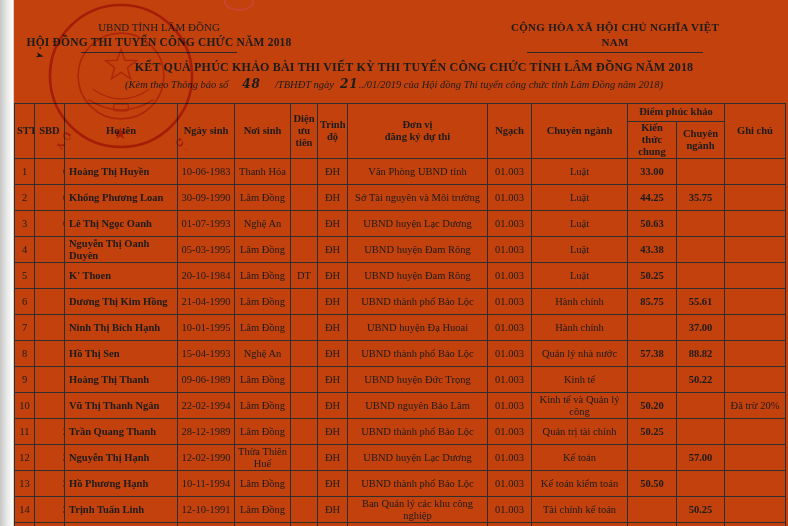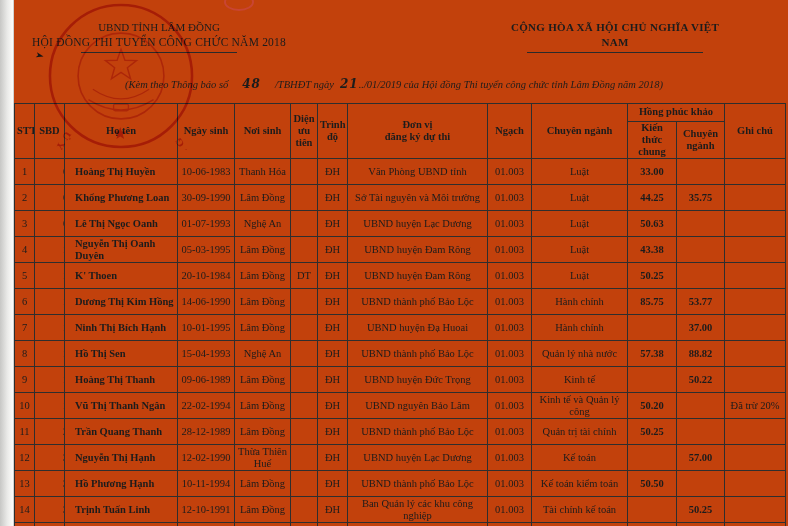"HỘI ĐỒNG THI TUYỂN CÔNG" .hdr .l2 { font-weight: normal -> bold }
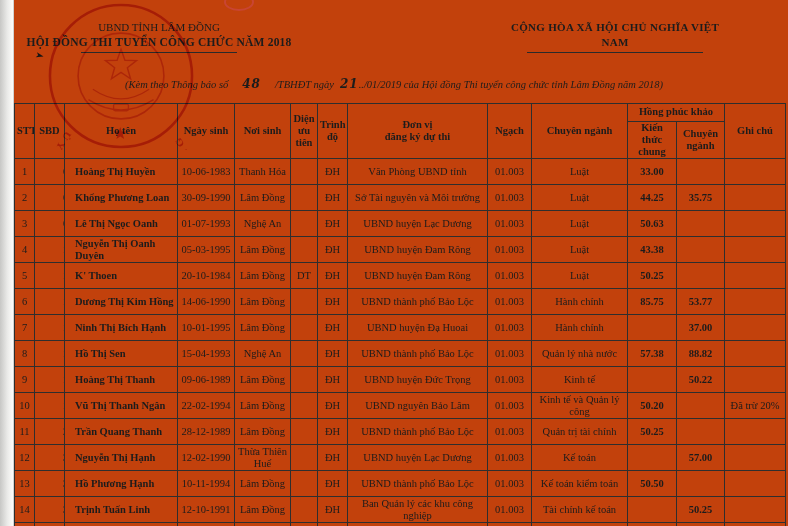"KẾT QUẢ PHÚC KHẢO BÀI" div.doc-title { html: none -> <div>KẾT QUẢ PHÚC KHẢO BÀI THI VIẾT KỲ THI TUYỂN CÔNG CHỨC TỈNH LÂM ĐỒNG NĂM 2018</div> }
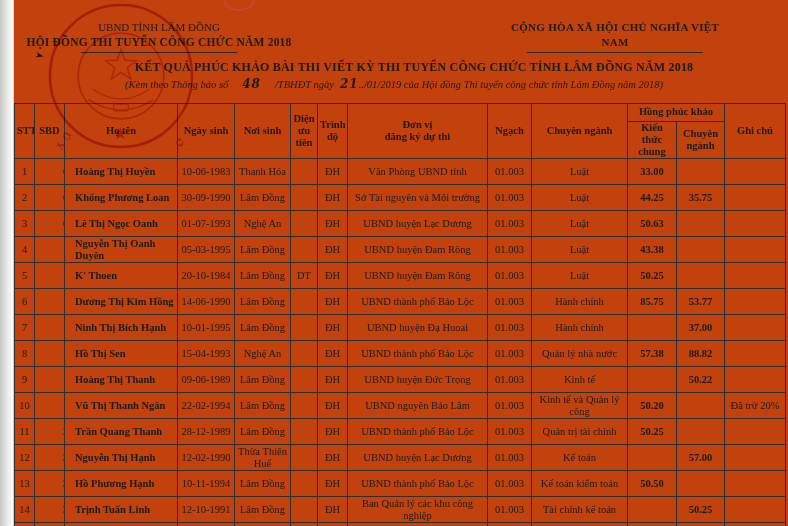"Hồng phúc khảo" th { text: Hồng -> Điểm }
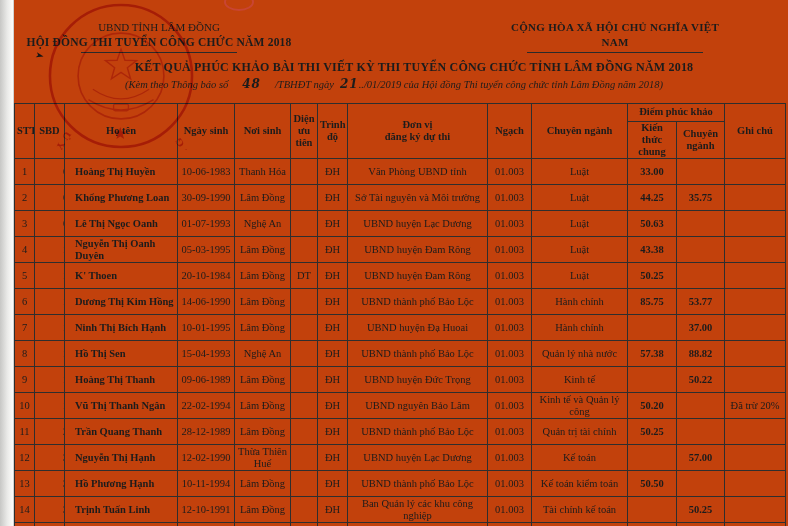"Hoàng Thị Huyền" td.c-name { padding-left: 10px -> 4px }
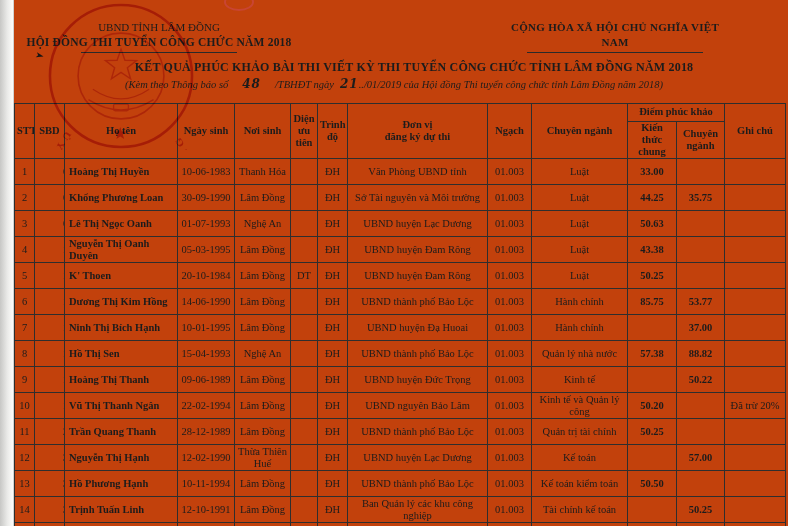"14-06-1990" td.c-dob { text: 14-06-1990 -> 21-04-1990 }
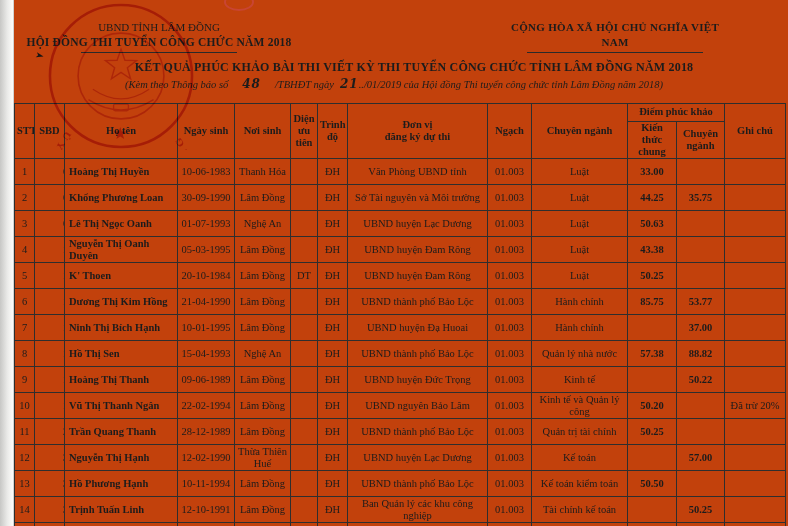"53.77" td.c-s2 { text: 53.77 -> 55.61 }
